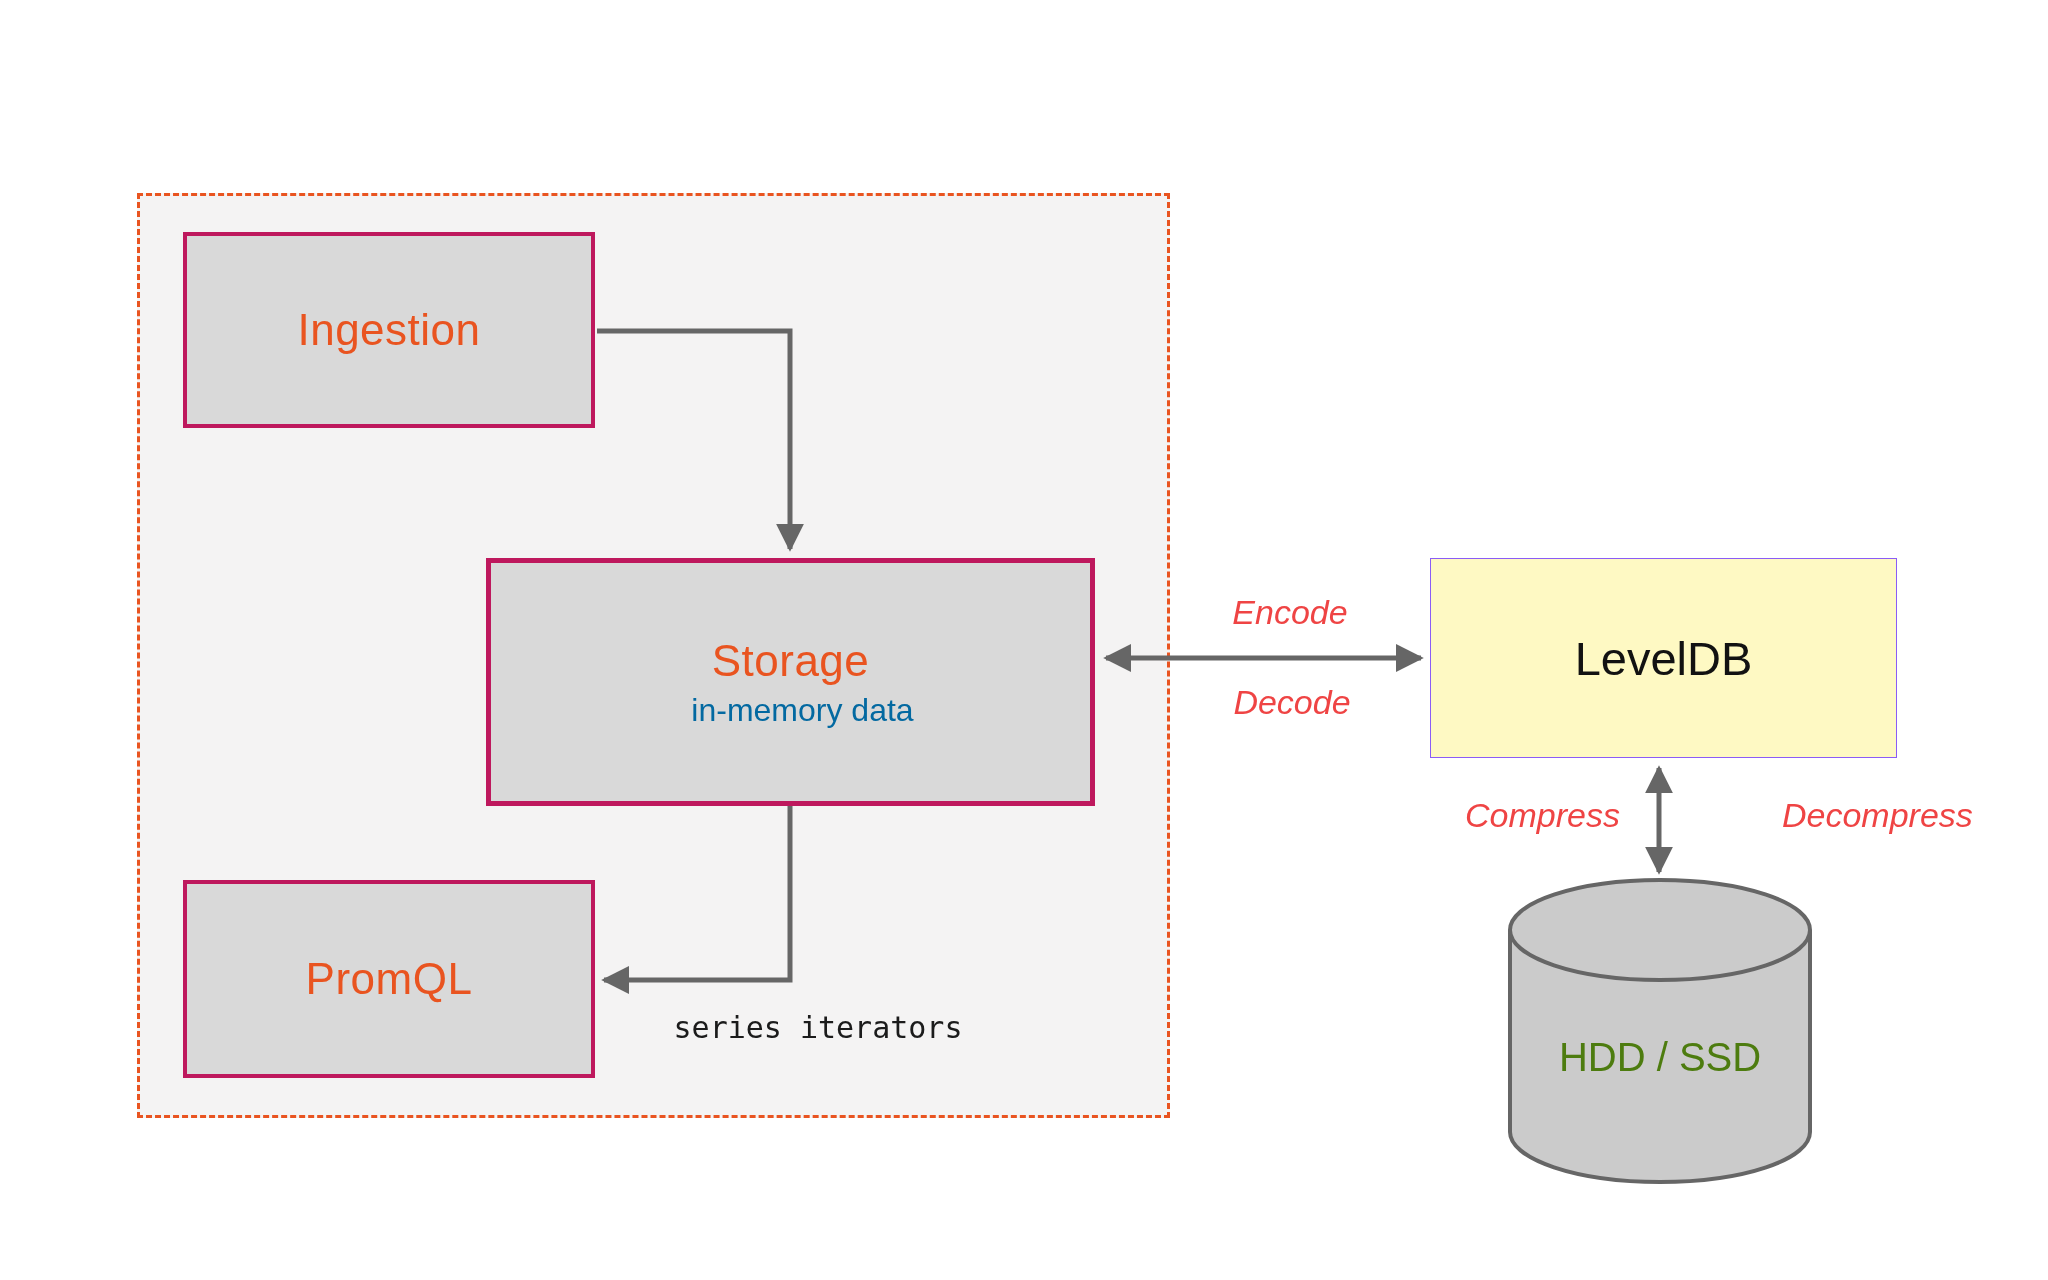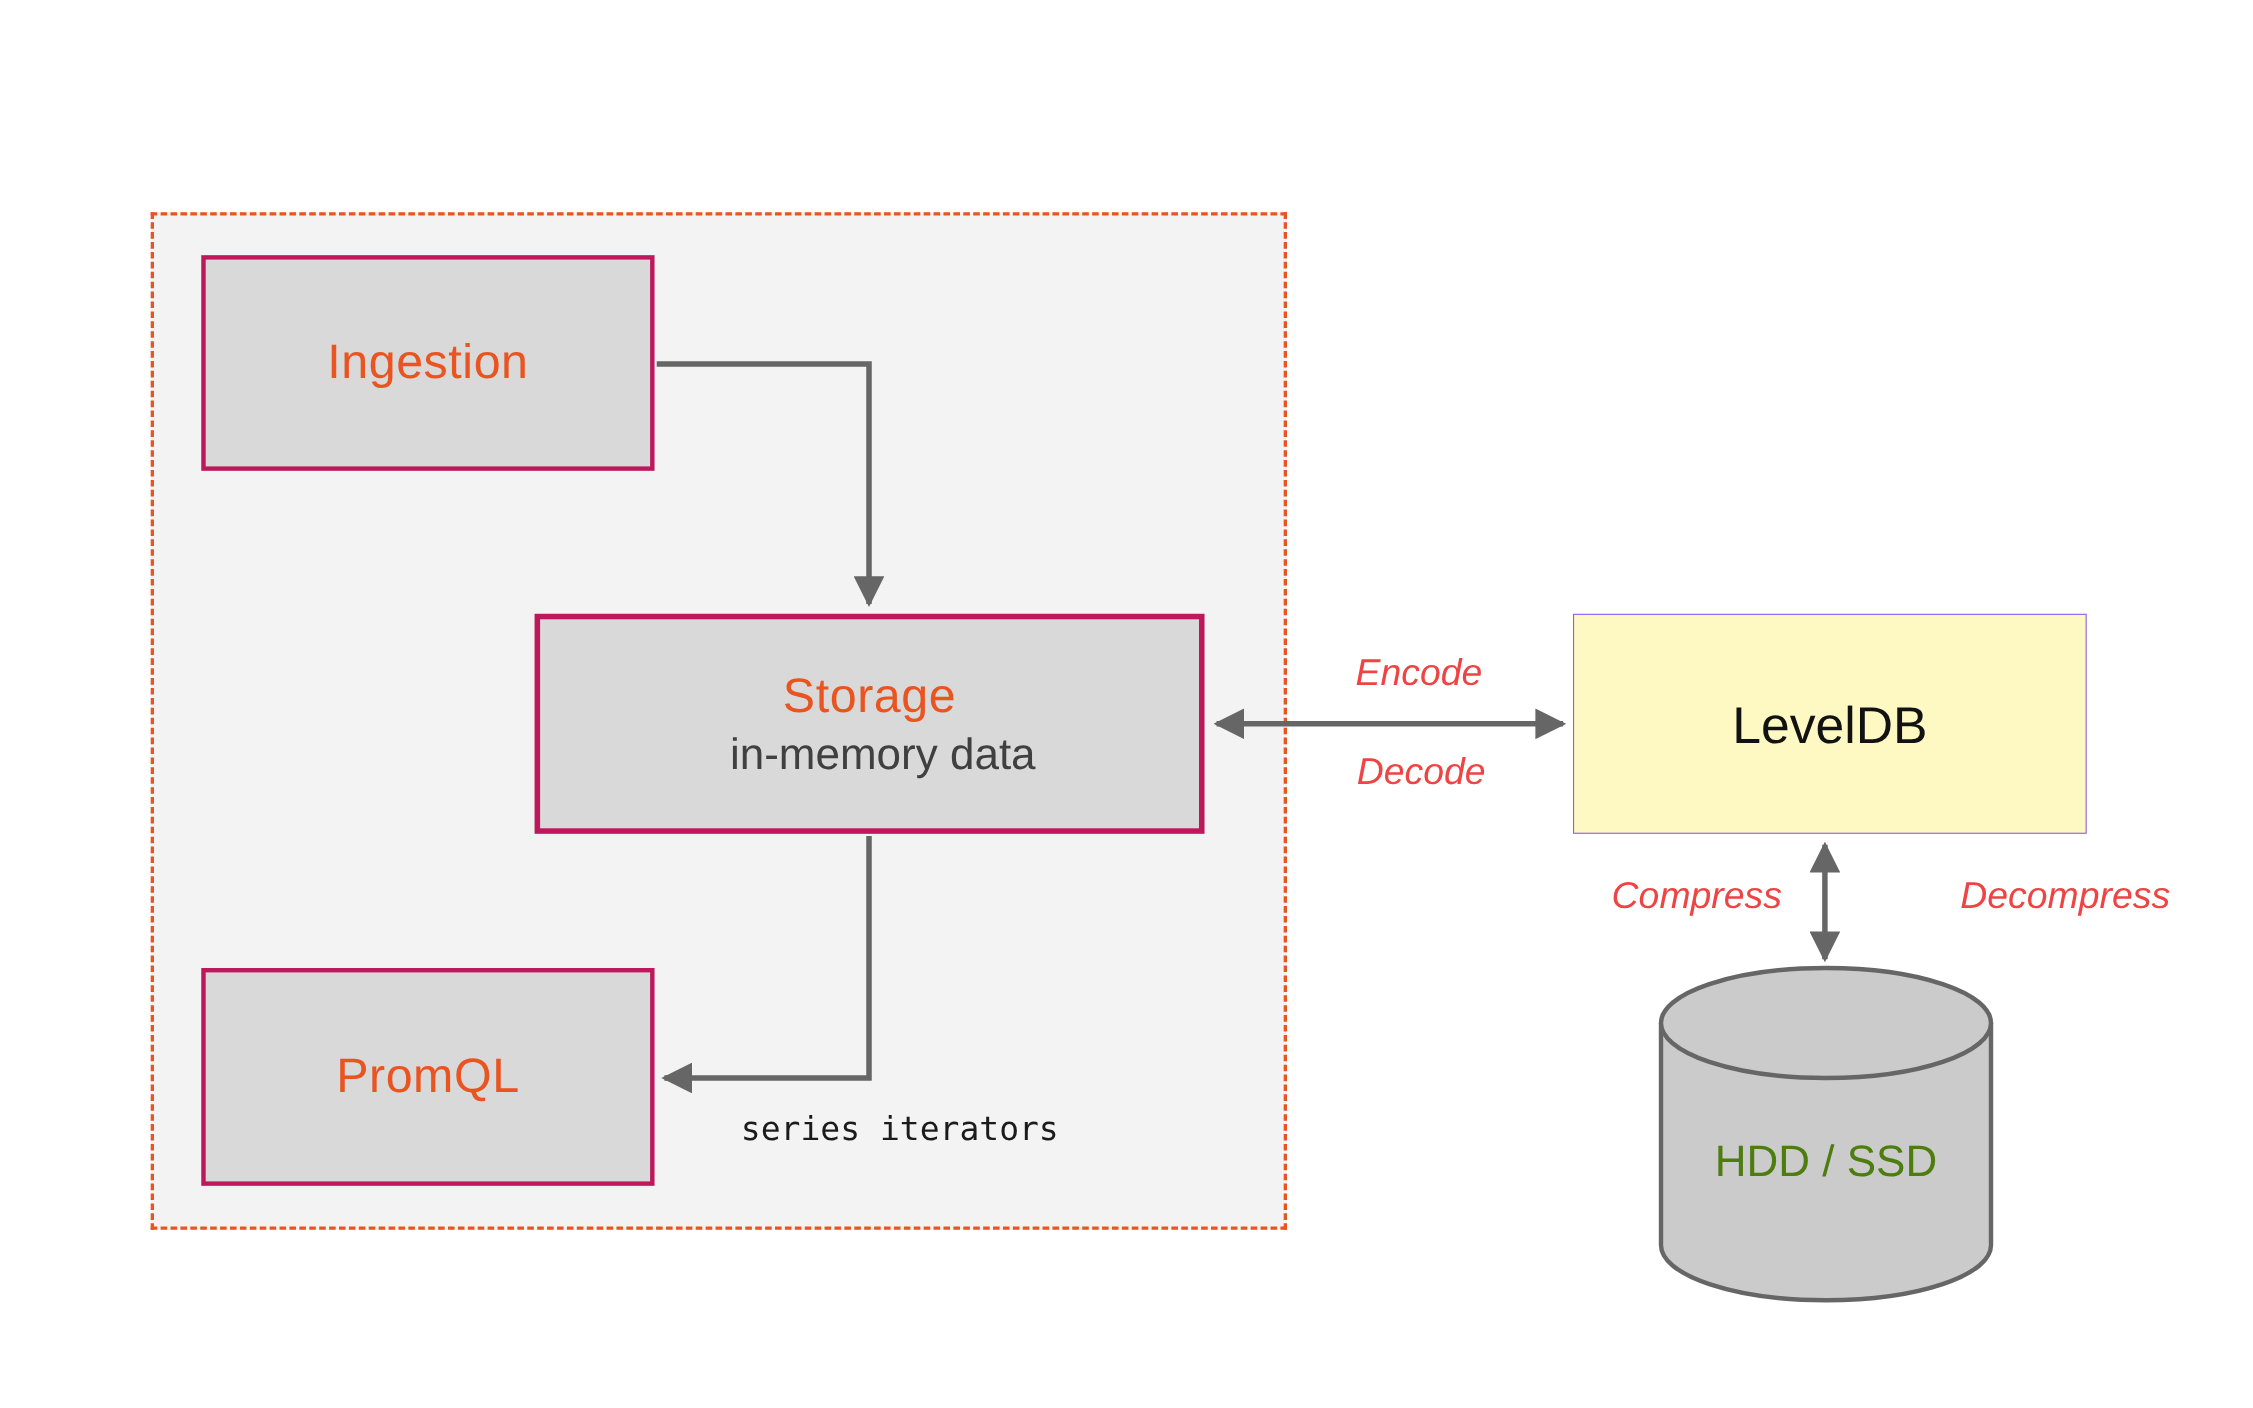"Storage" #storage-box { height: 200px -> 248px }
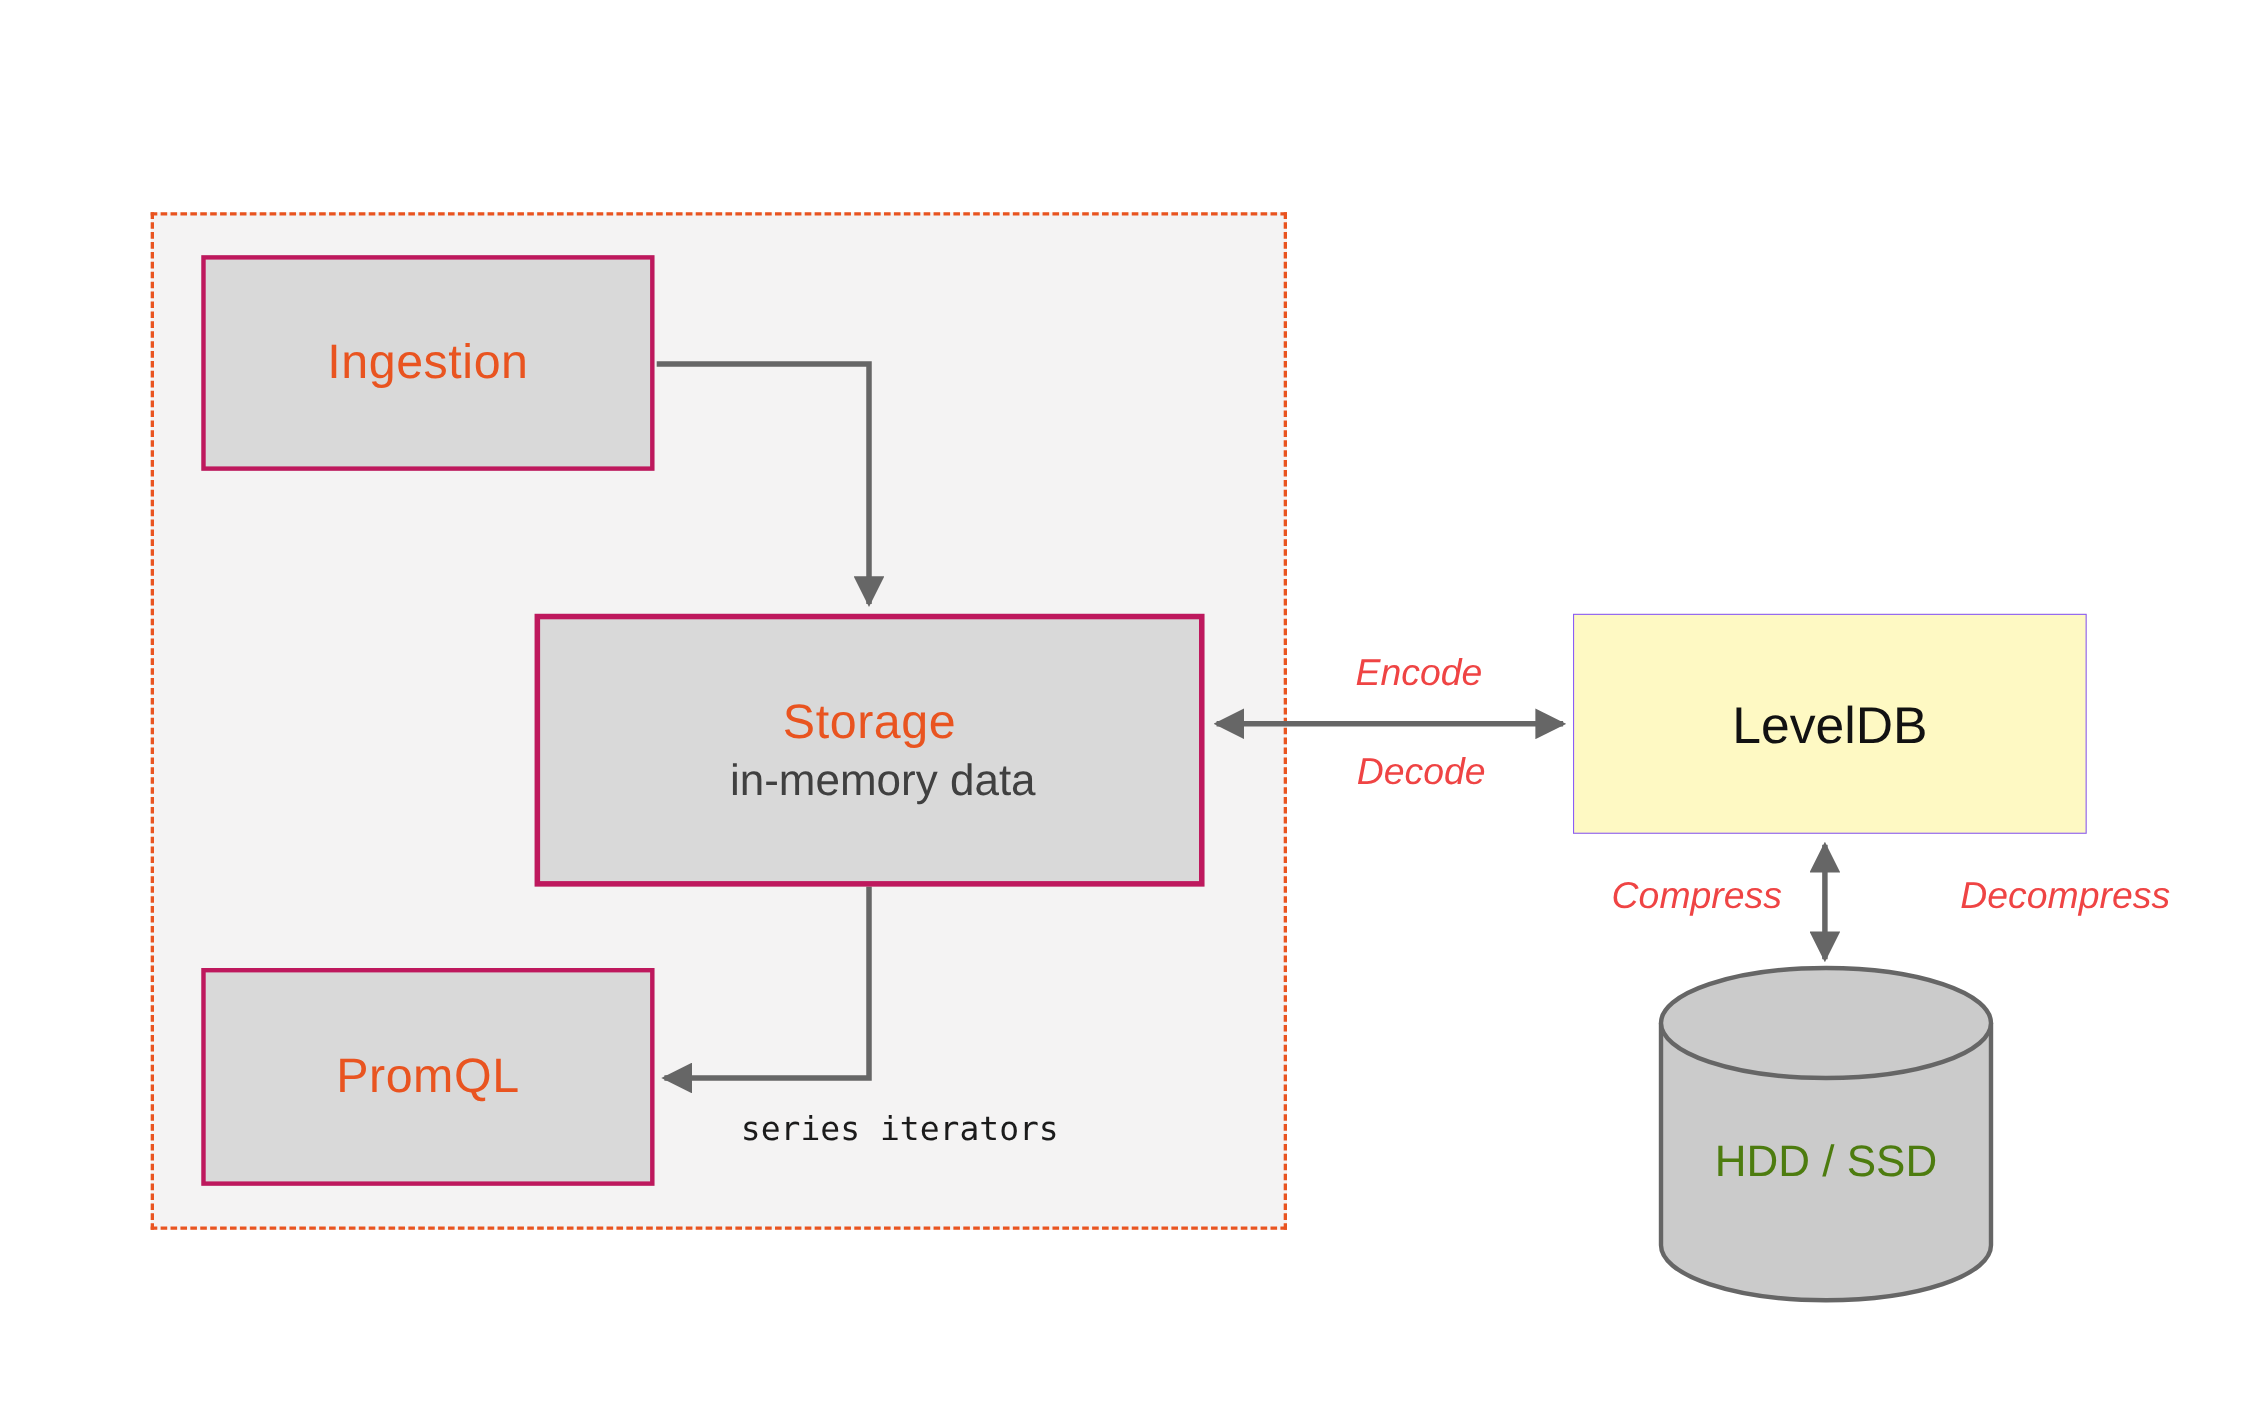"in-memory data" .node .subtitle { color: #404040 -> #0369a1; font-size: 40px -> 32px }
